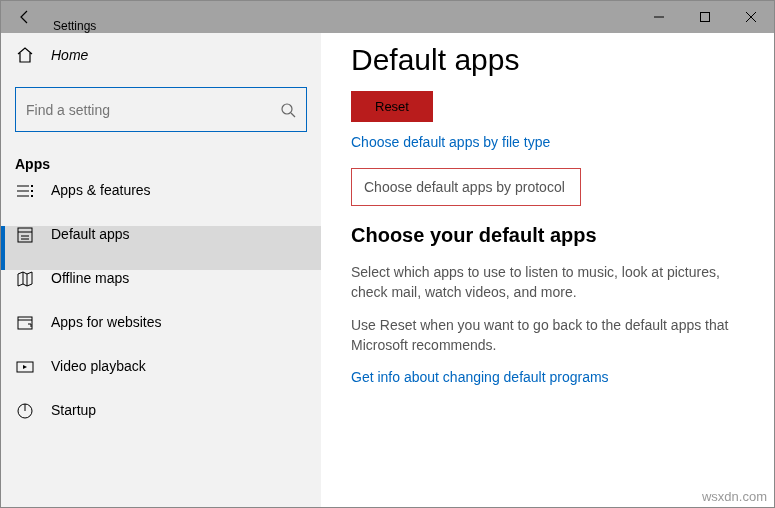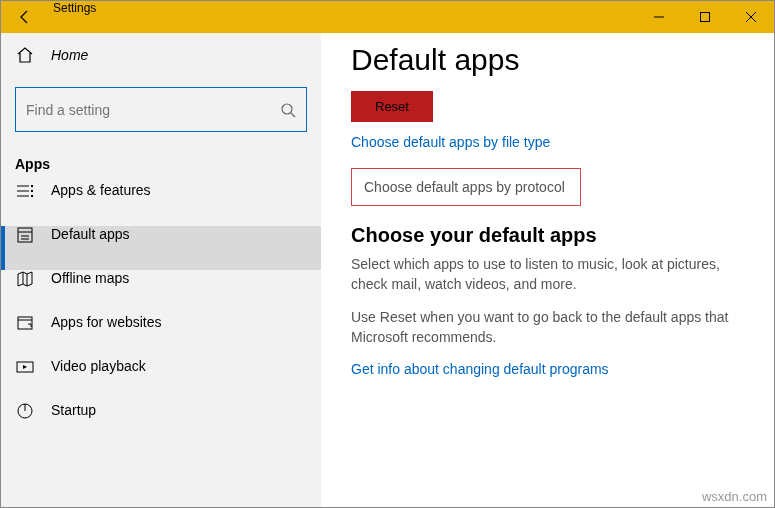"Settings" .titlebar { align-items: flex-start -> flex-end; background: #eab308 -> #a3a3a3 }
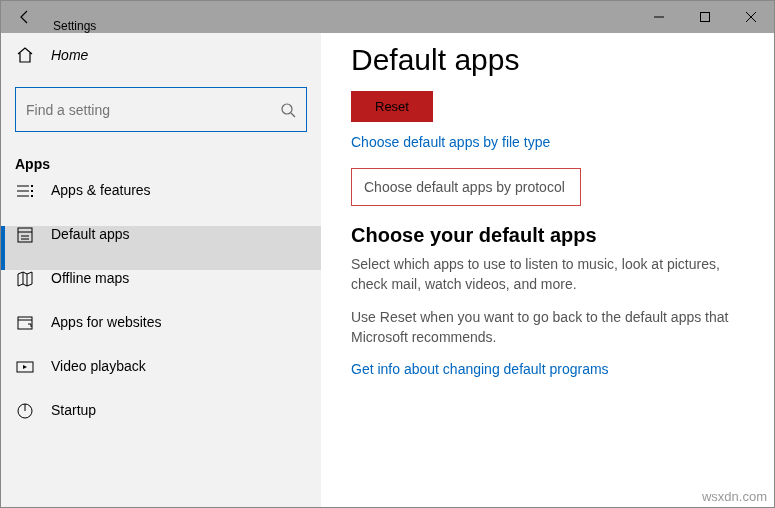"Choose your default apps" .main h2 { margin-bottom: 8px -> 16px }
